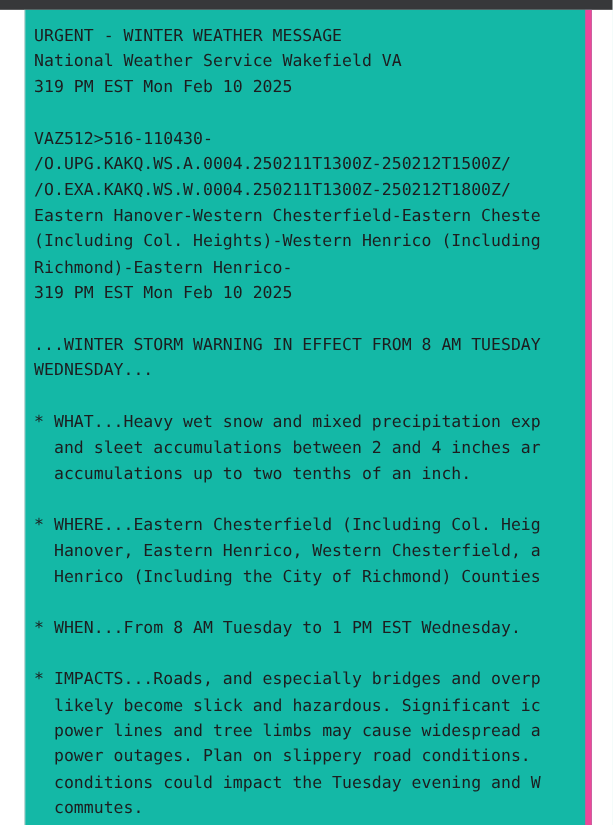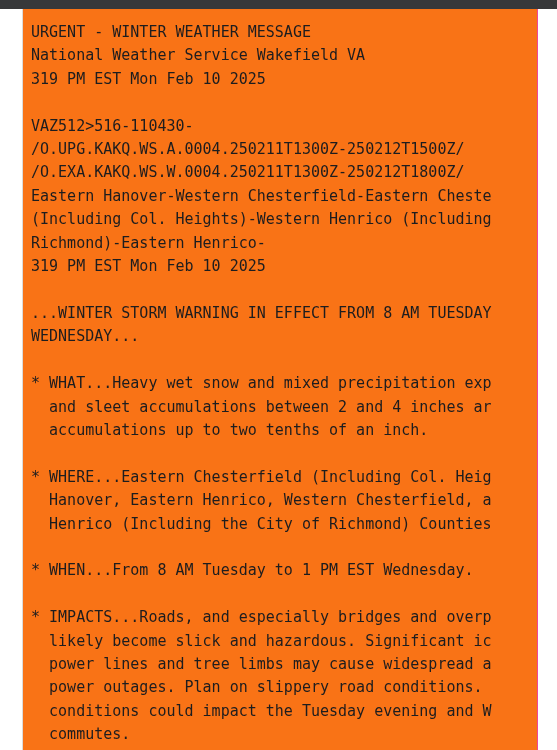"URGENT - WINTER WEATHER MESSAGE" .bulletin-panel { background: #f97316 -> #14b8a6; border-right: 1px solid #ec4899 -> 6px solid #ec4899 }
